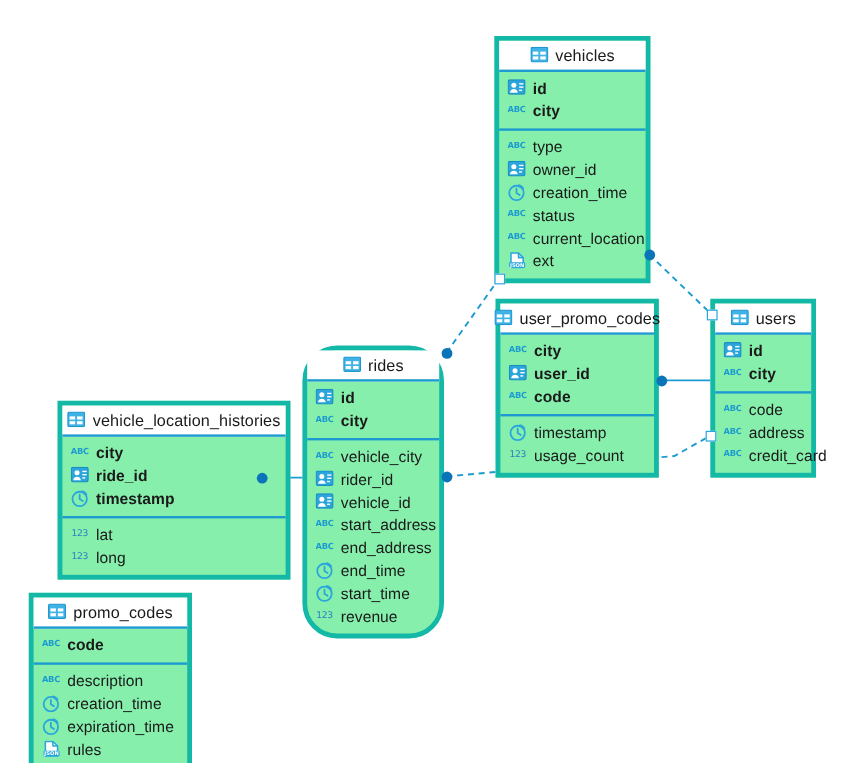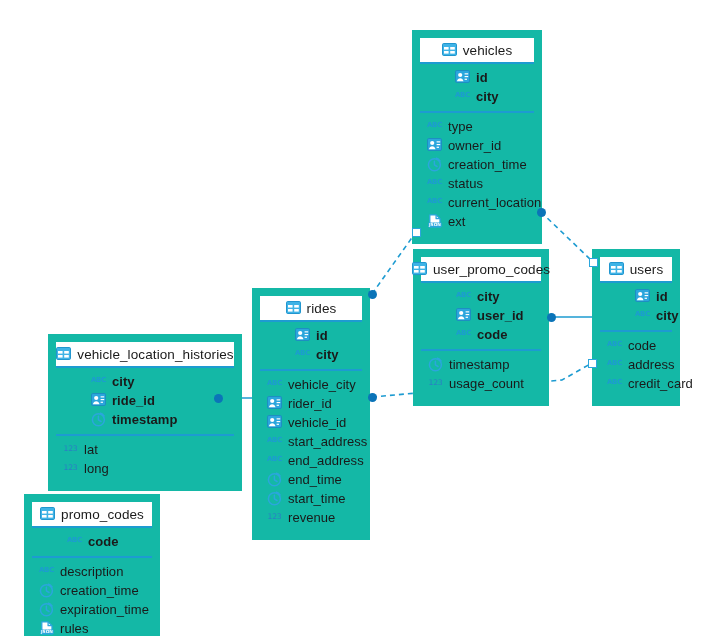"vehicles" .entity { background: #14b8a6 -> #86efac; border: 8px solid #14b8a6 -> 4px solid #14b8a6 }
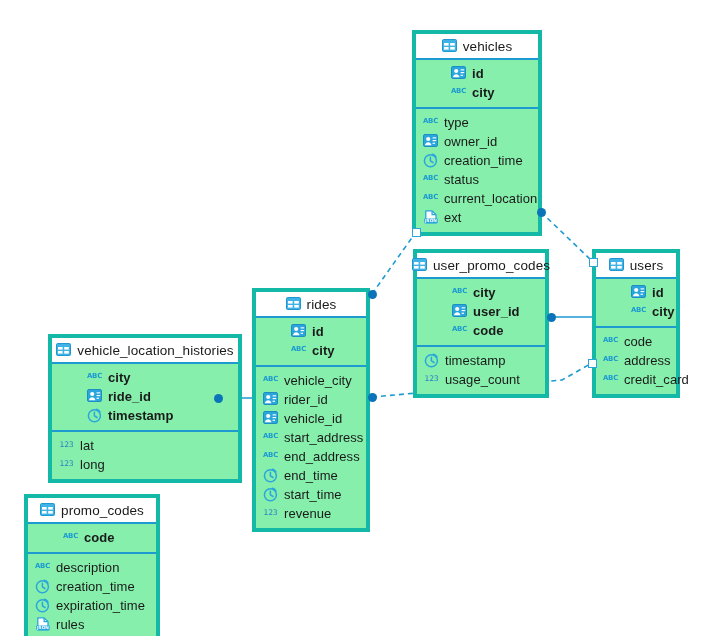"id" .field-group.keys { padding-left: 28px -> none }
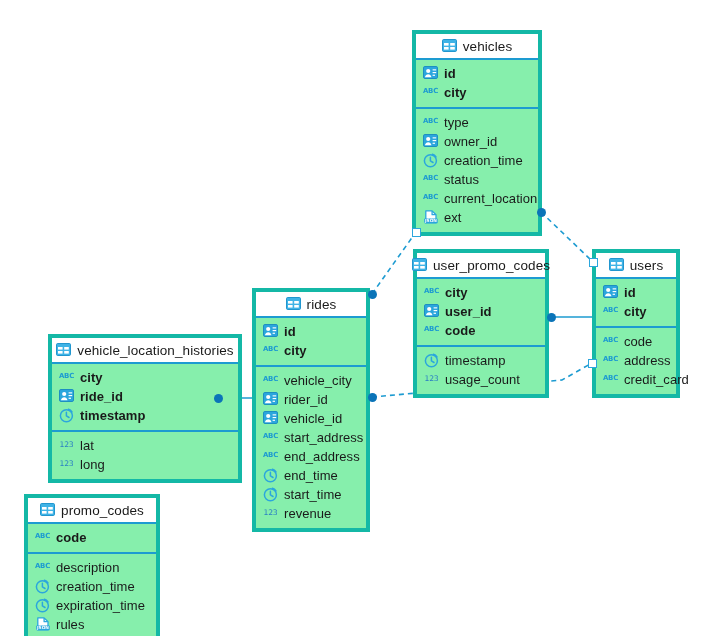"rides" div.entity { border-radius: none -> 29px }
